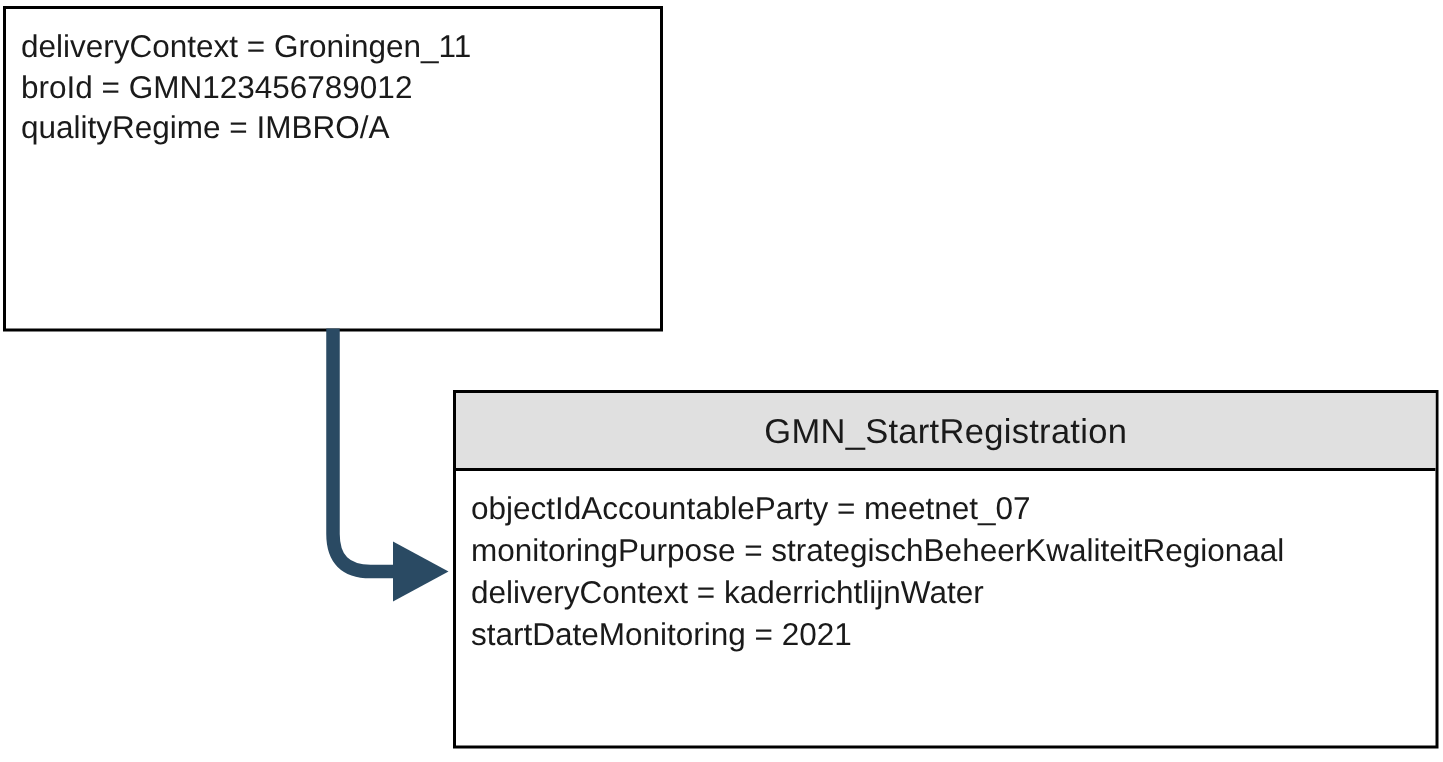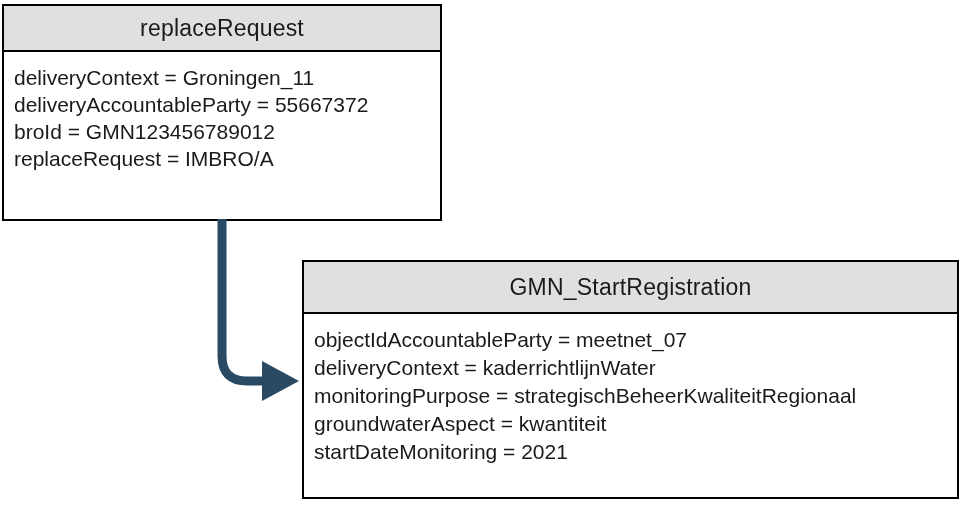"replaceRequest" div.node-header { html: <div> <span>replaceRequest</span> </div> -> none }
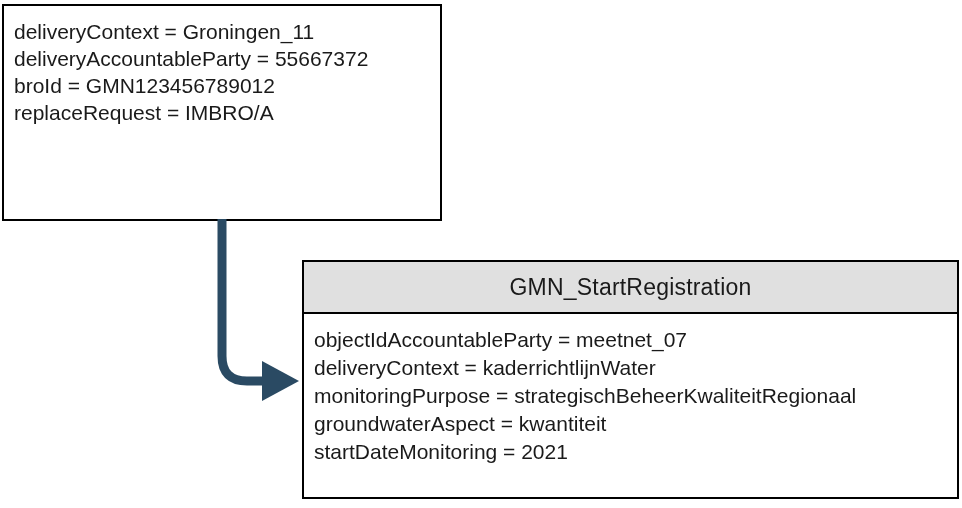"deliveryAccountableParty = 55667372" div.field { html: <div>deliveryAccountableParty = 55667372</div> -> none }
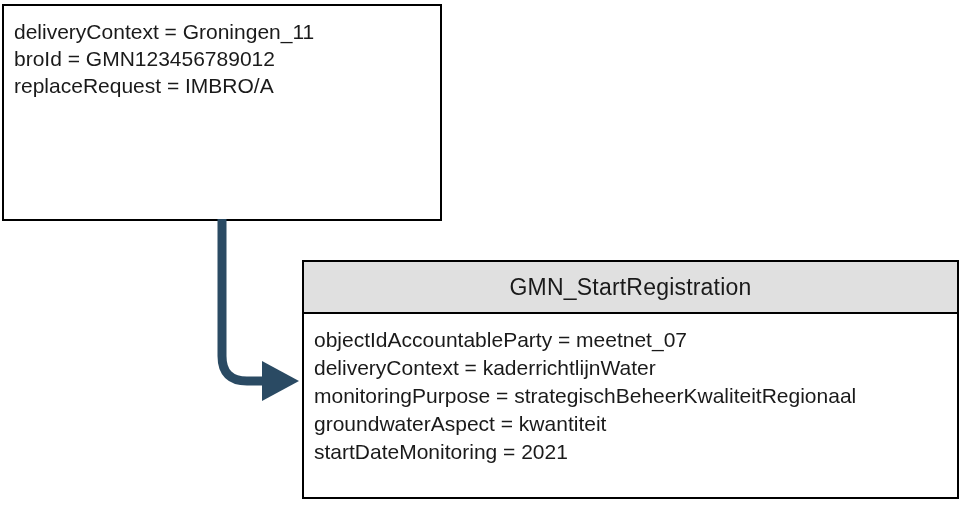"replaceRequest = IMBRO/A" div.field { text: replaceRequest -> qualityRegime }
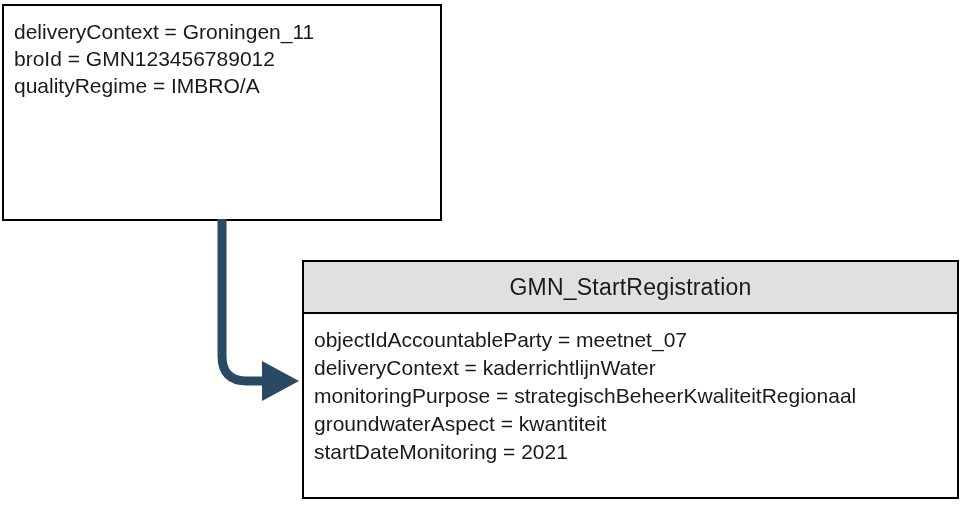"deliveryContext = kaderrichtlijnWater" div.field { order: before "monitoringPurpose =" -> after "monitoringPurpose =" }
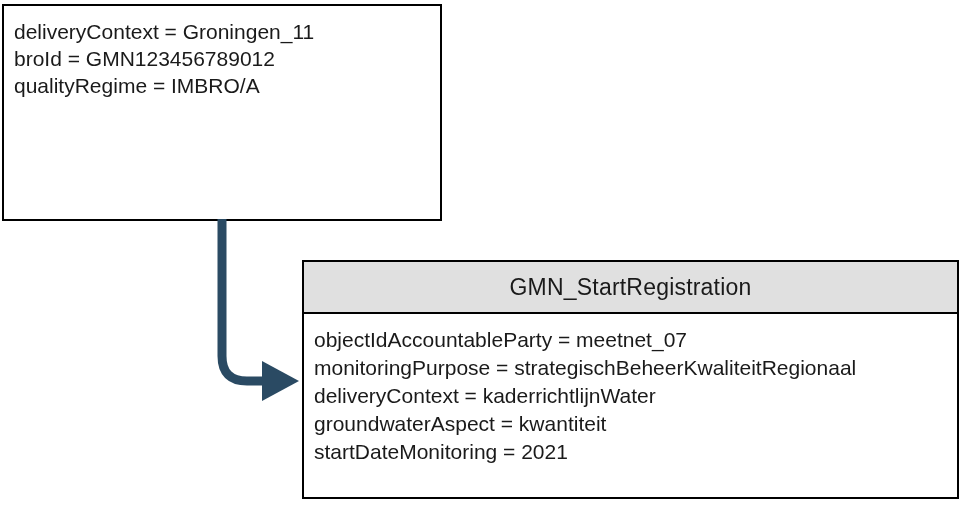"groundwaterAspect = kwantiteit" div.field { html: <div>groundwaterAspect = kwantiteit</div> -> none }
